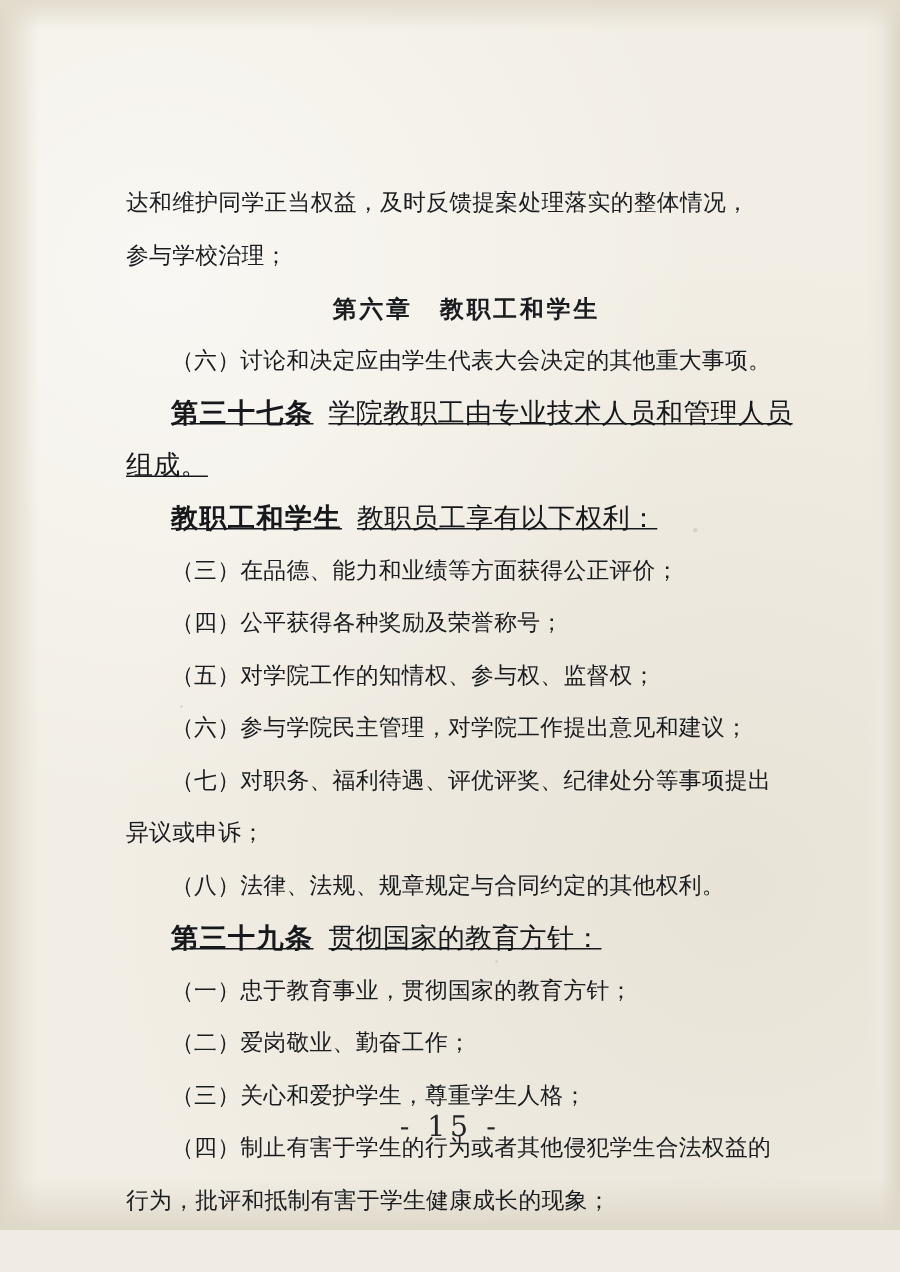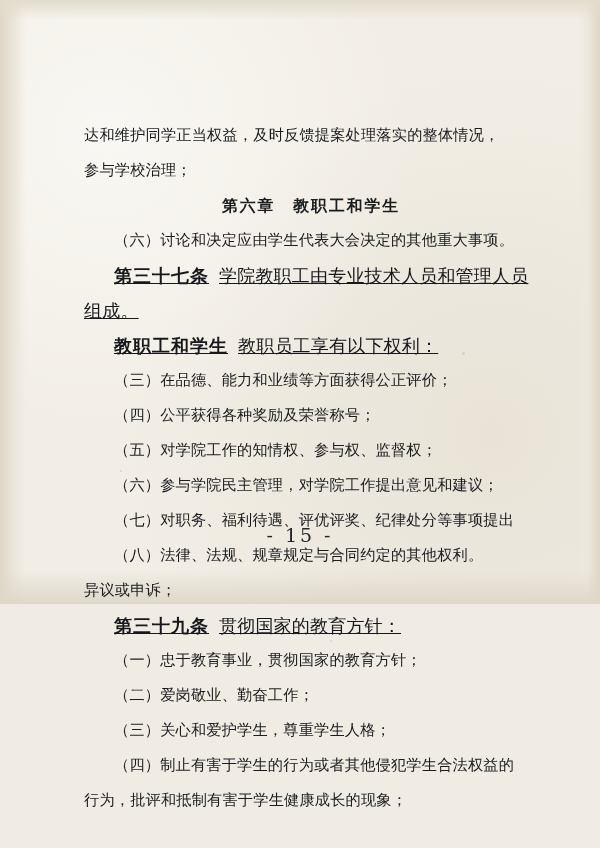"达和维护同学正当权益，及时反馈提案处理落实的整体情况，" .page { height: 604px -> 820px }
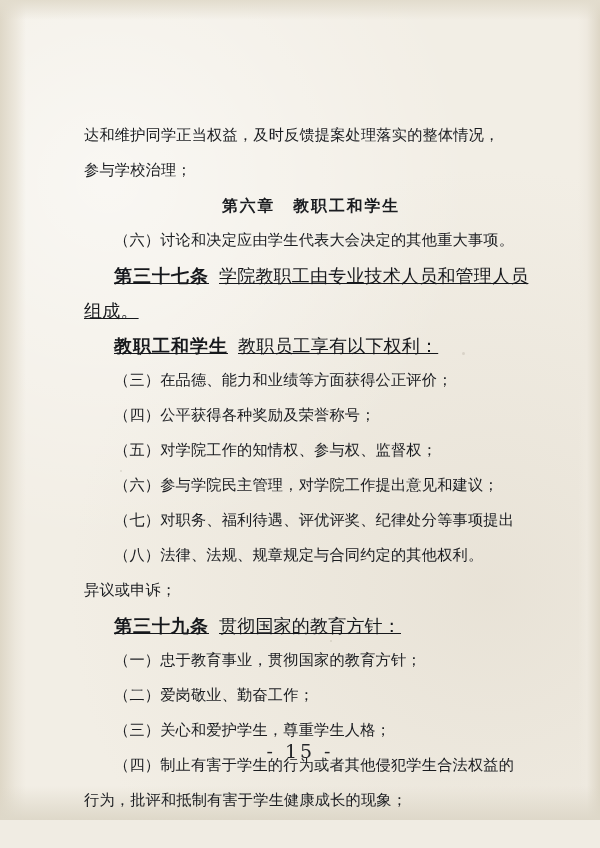"（八）法律、法规、规章规定与合同约定的其他权利。" div.line { order: before "异议或申诉；" -> after "异议或申诉；" }
